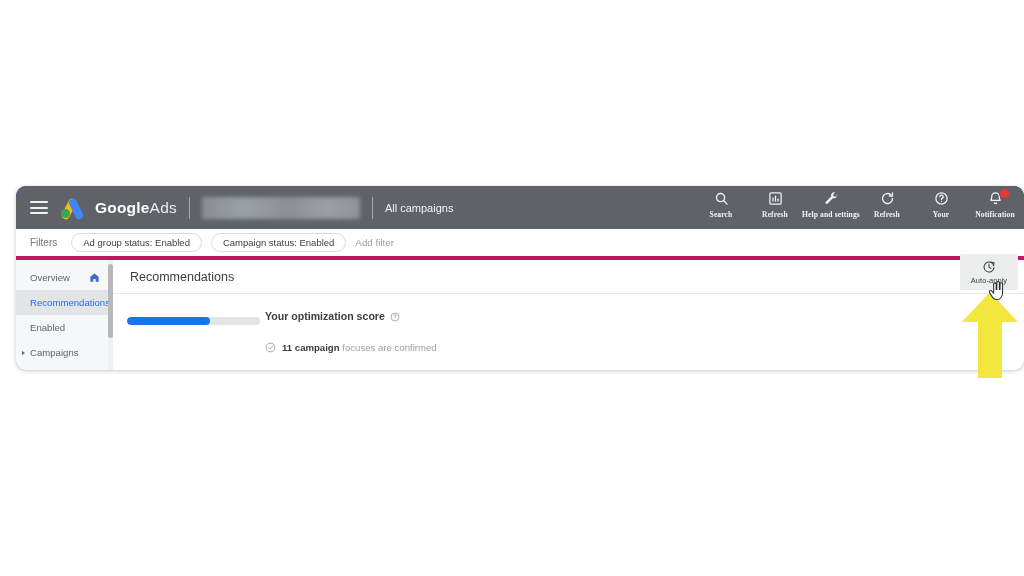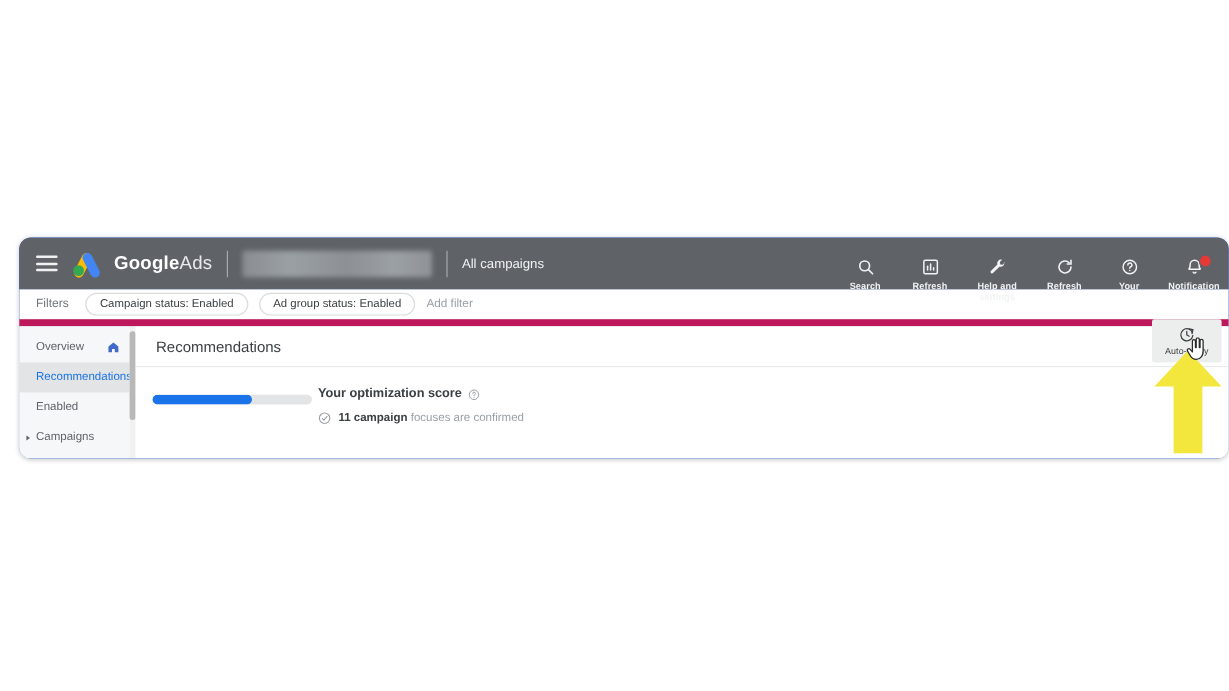"GoogleAds" .app-window { top: 198px -> 186px }
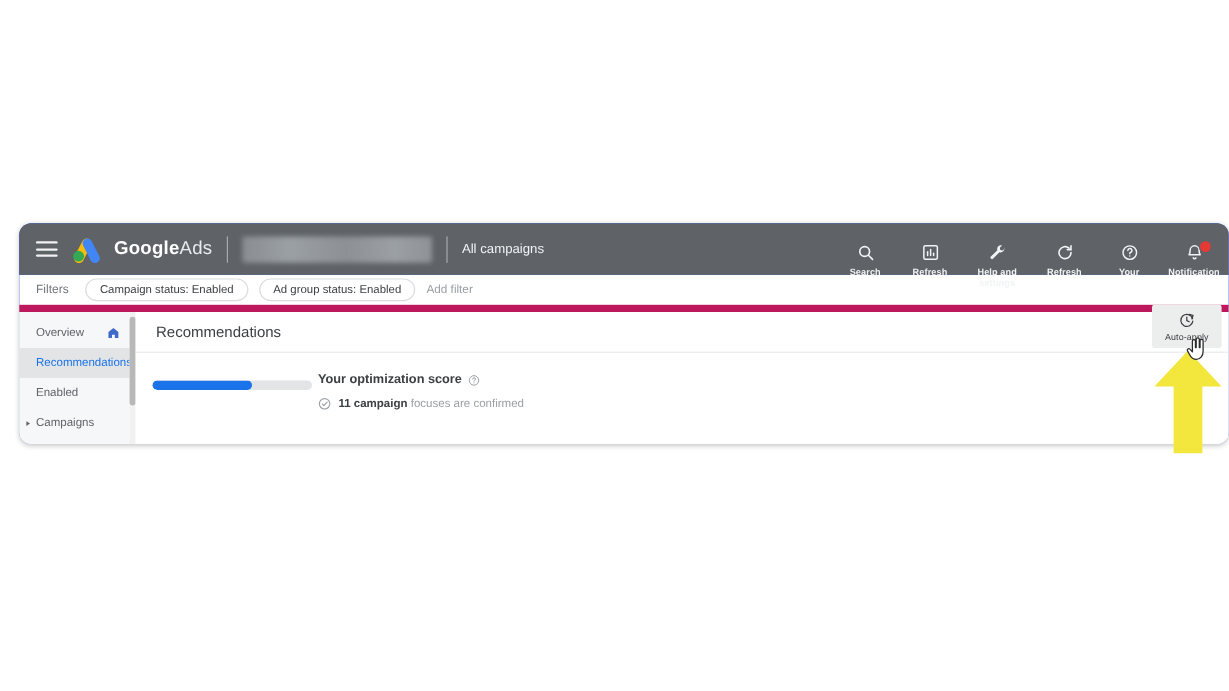"Search" .topbar-actions { font-family: none -> Liberation Serif, serif; padding-top: 16px -> 4px }
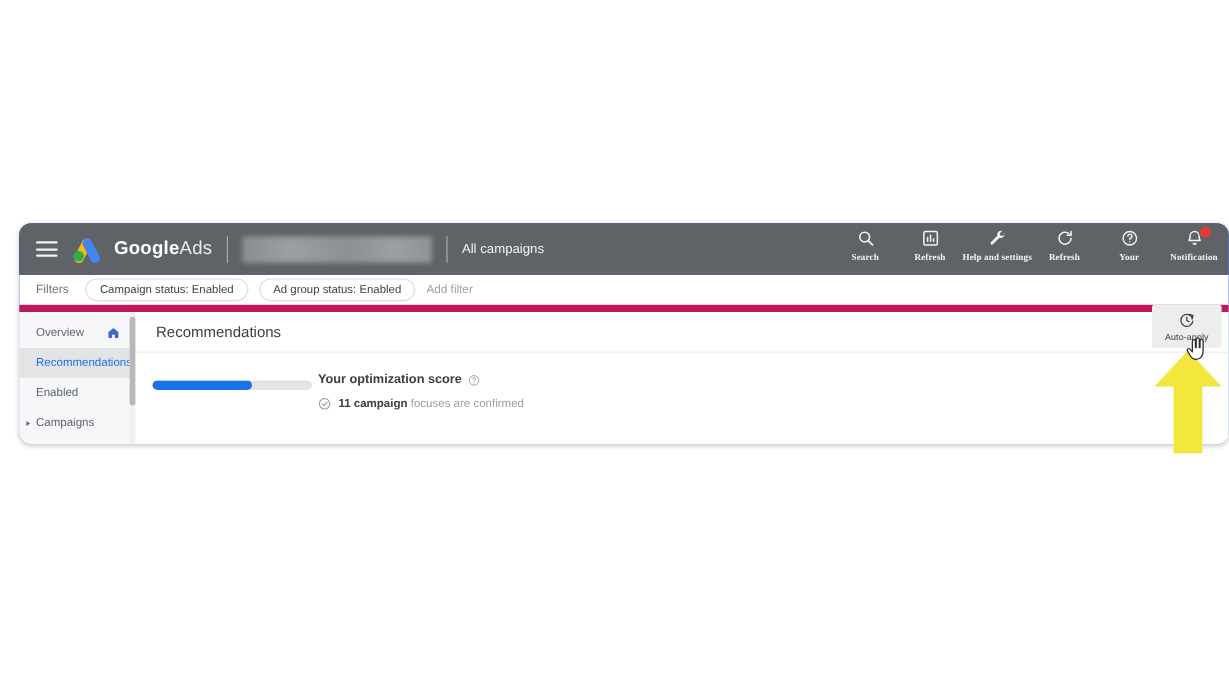"Filters" .filterbar { border-bottom: 6px solid #be185d -> 4px solid #be185d }
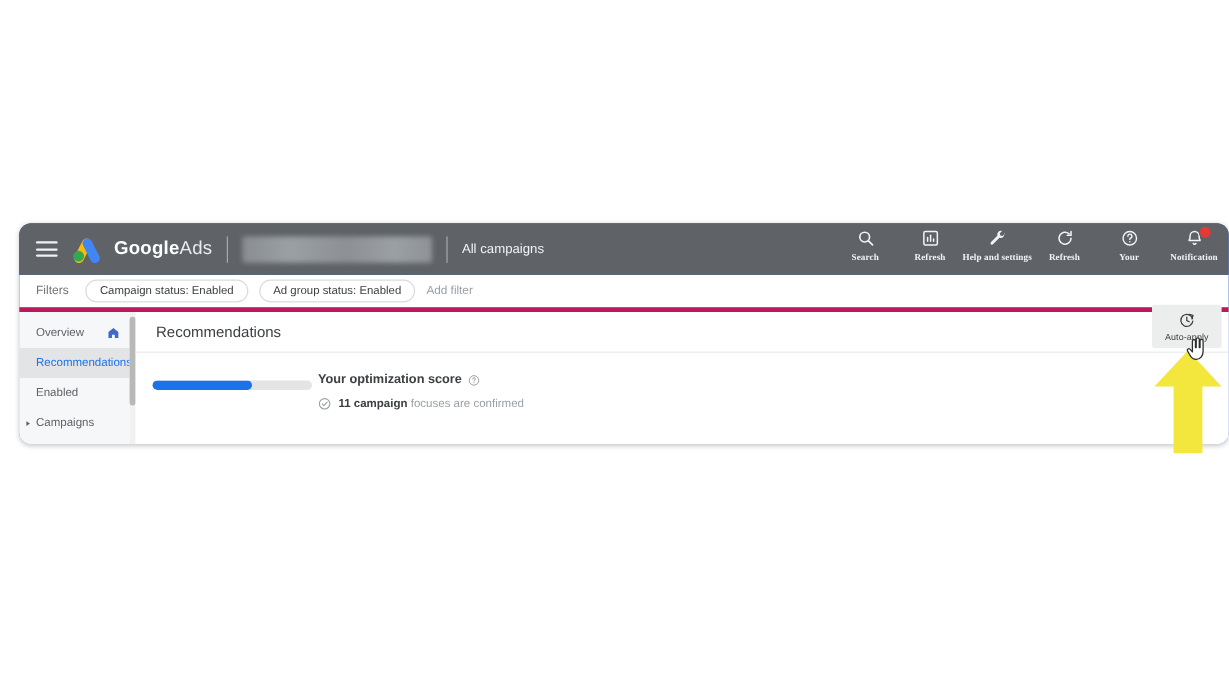"Campaign status: Enabled" div.chip { order: before "Ad group status: Enabled" -> after "Ad group status: Enabled" }
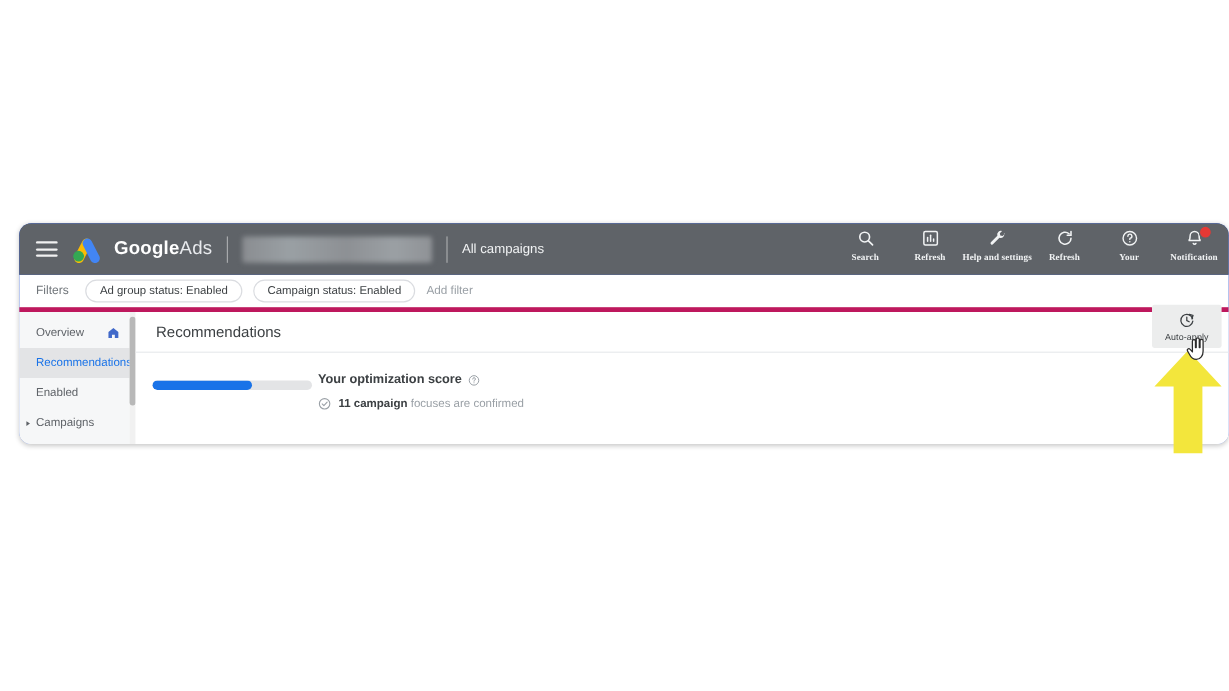"11 campaign focuses are confirmed" .opt-sub { margin-top: 9px -> 20px }
